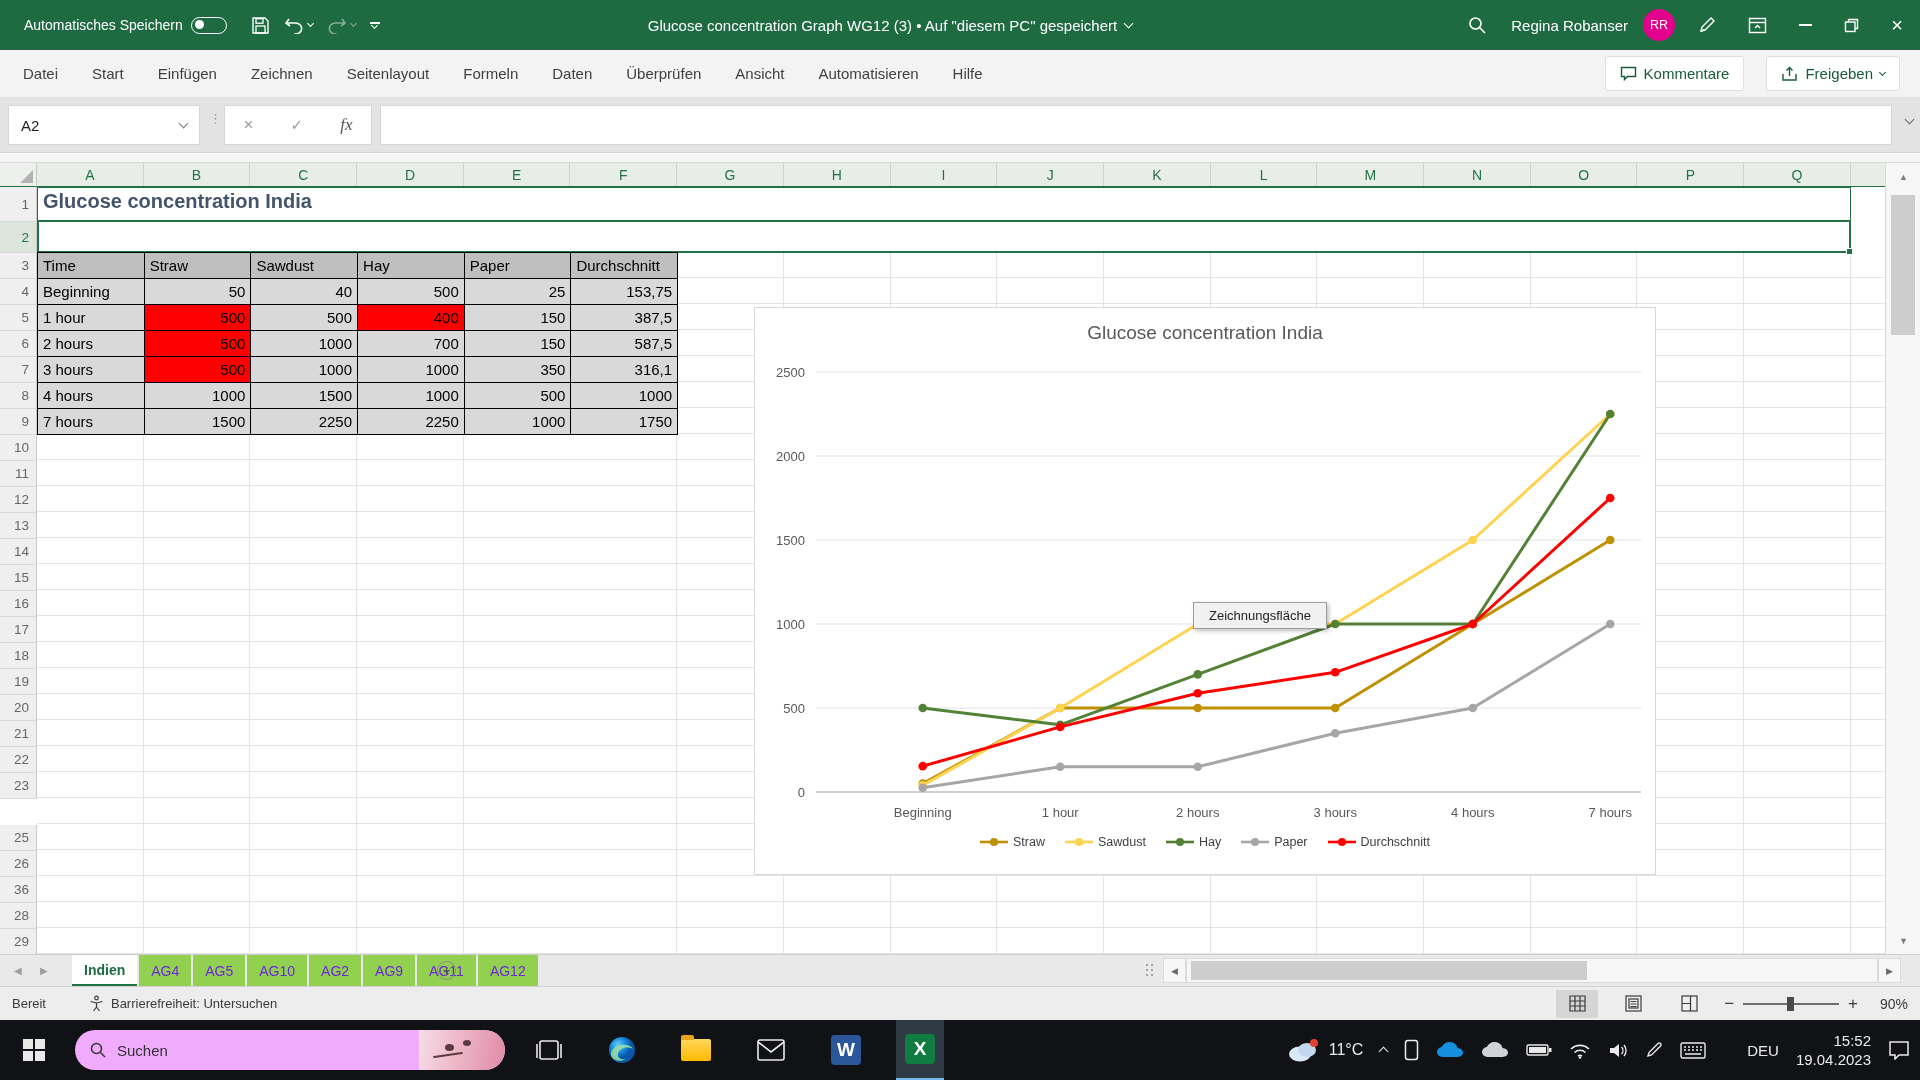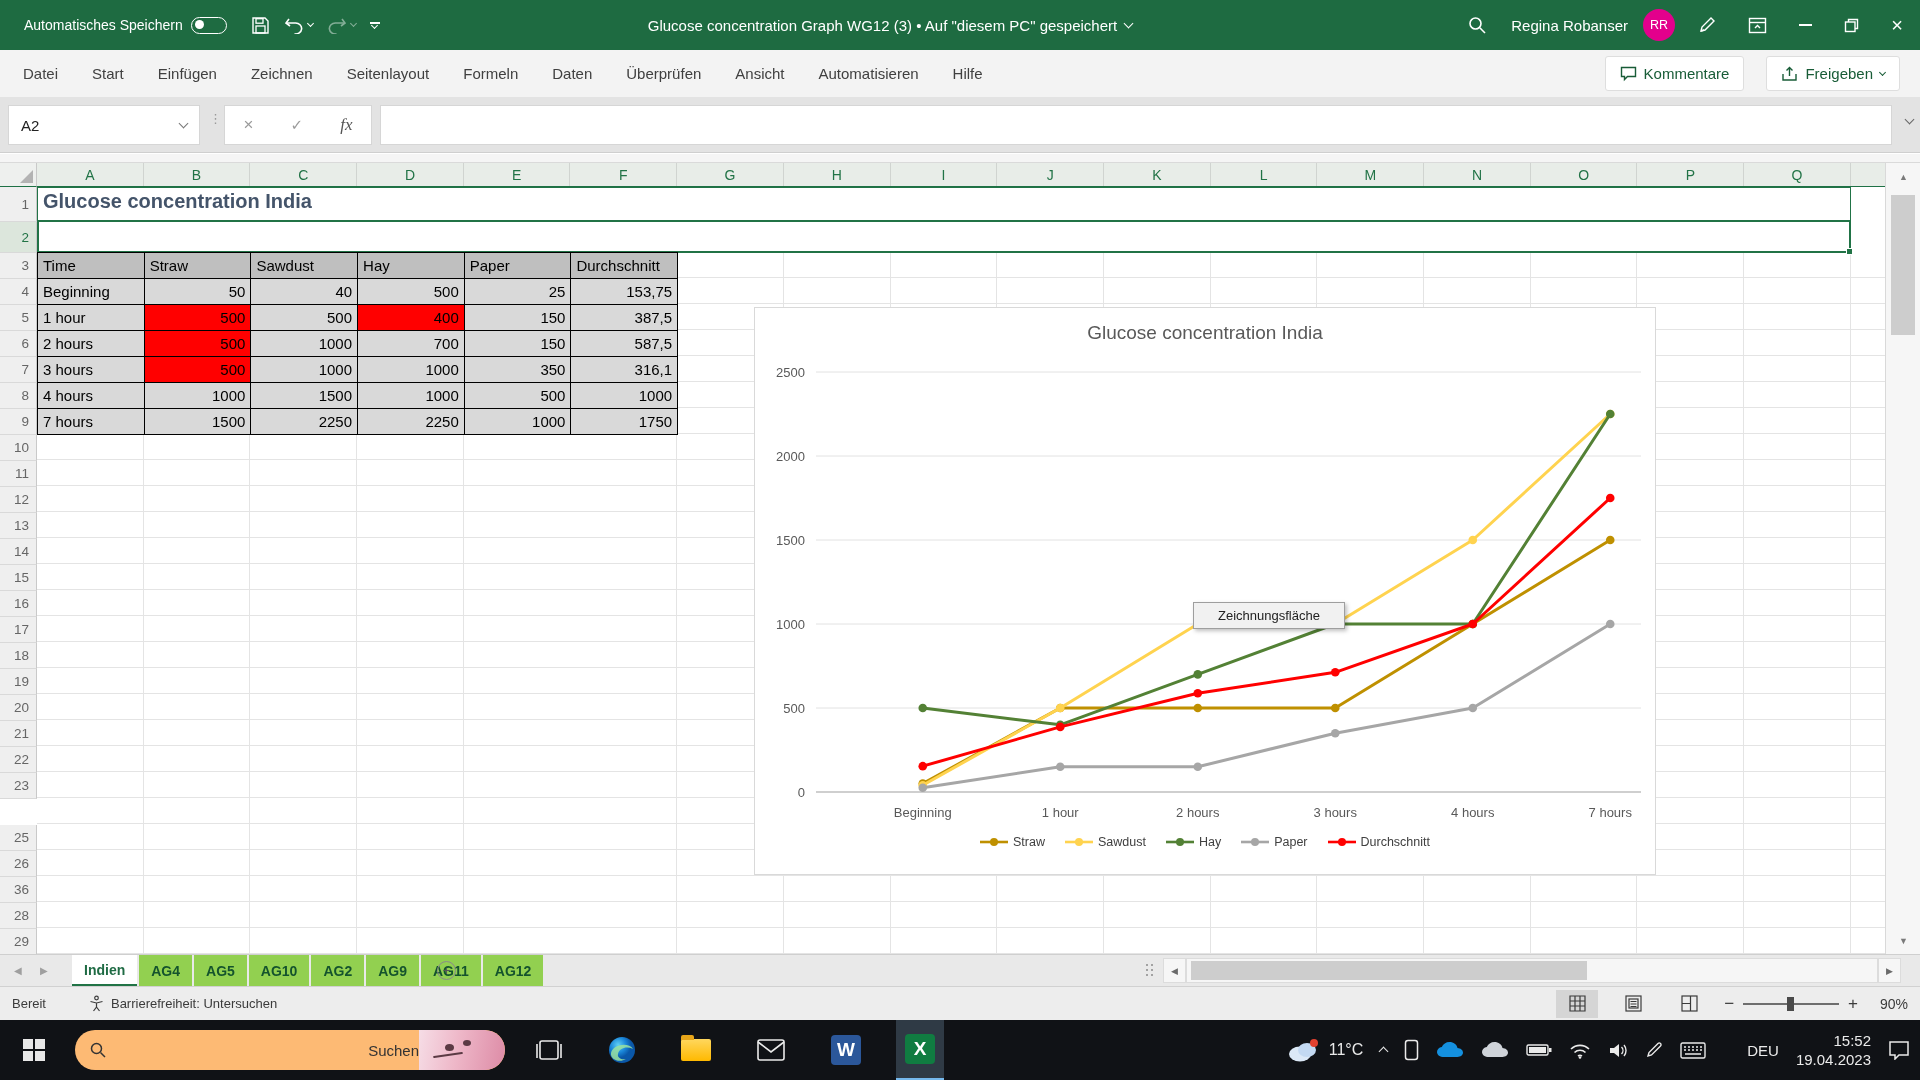"Zeichnungsfläche" #plot-tooltip { width: 152px -> 134px }
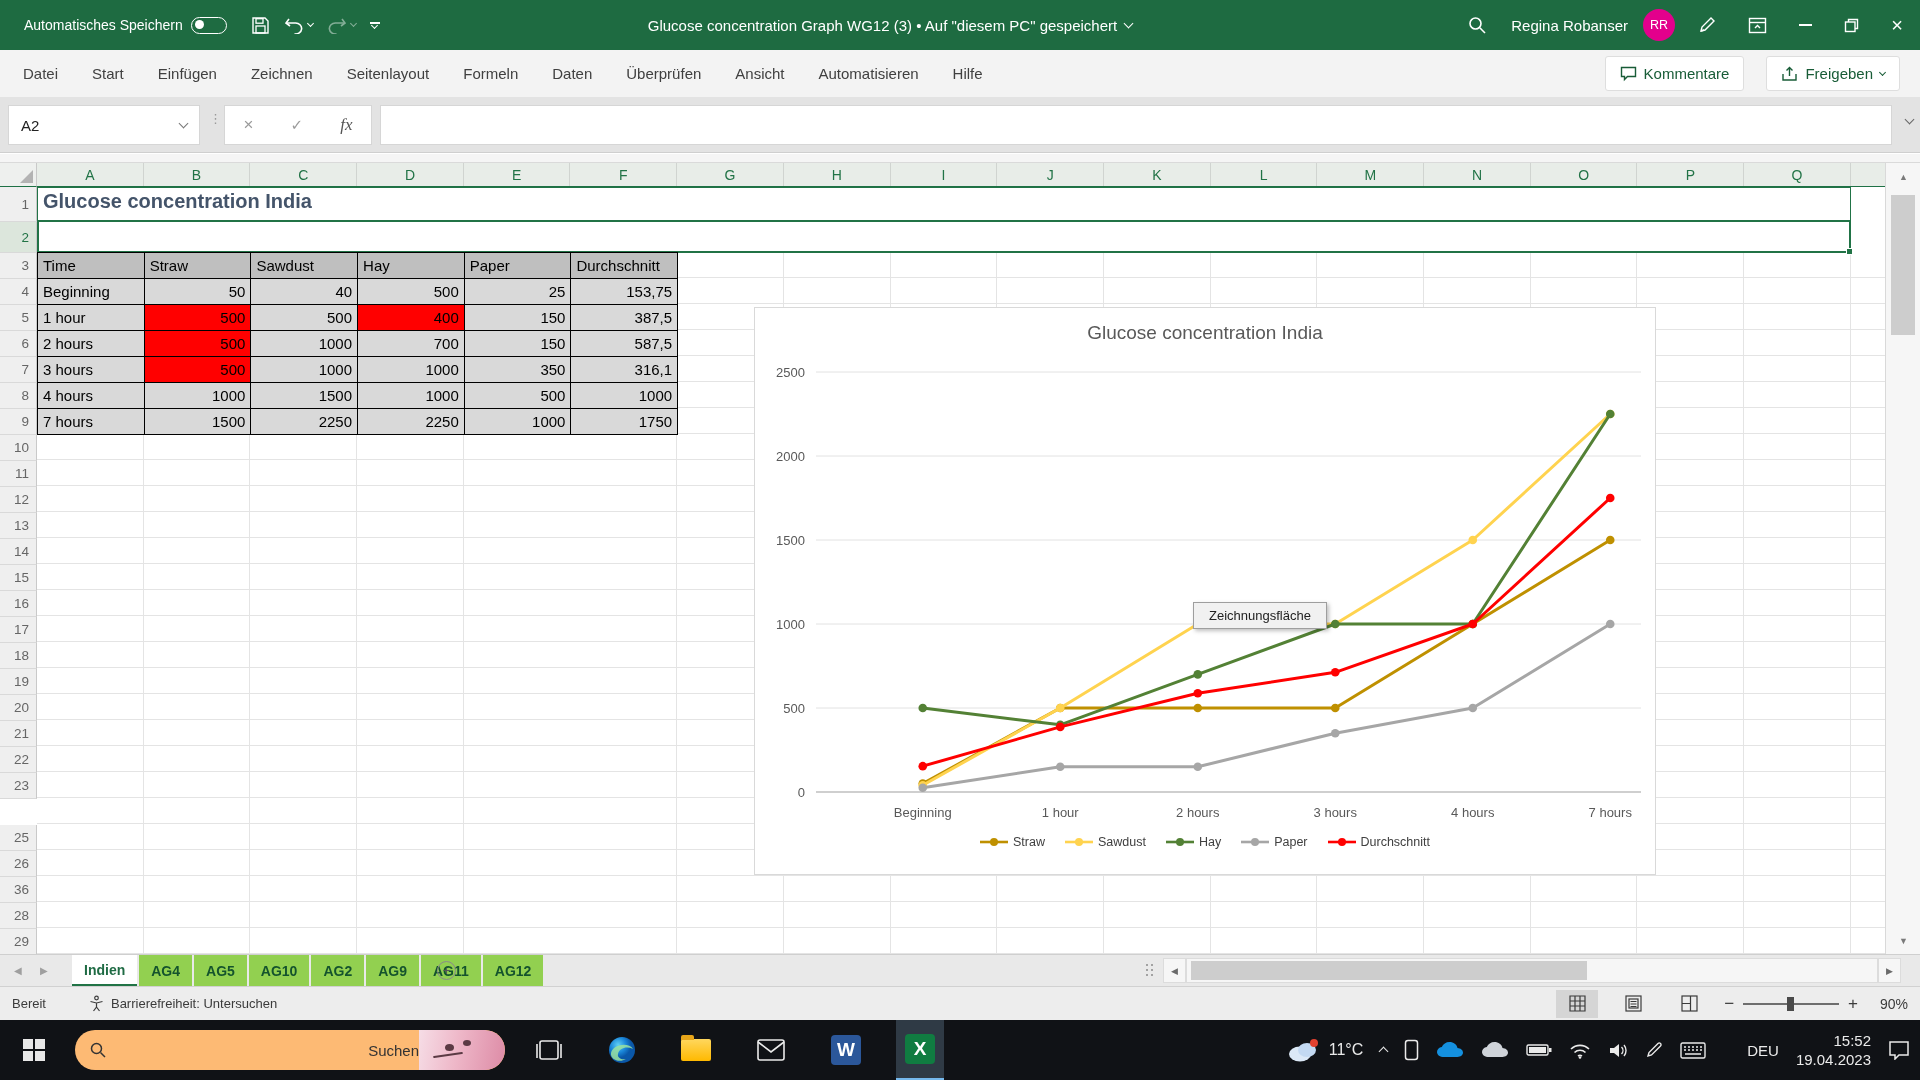"AG4" .stab { color: #14532d -> #6d28d9; font-weight: bold -> none }
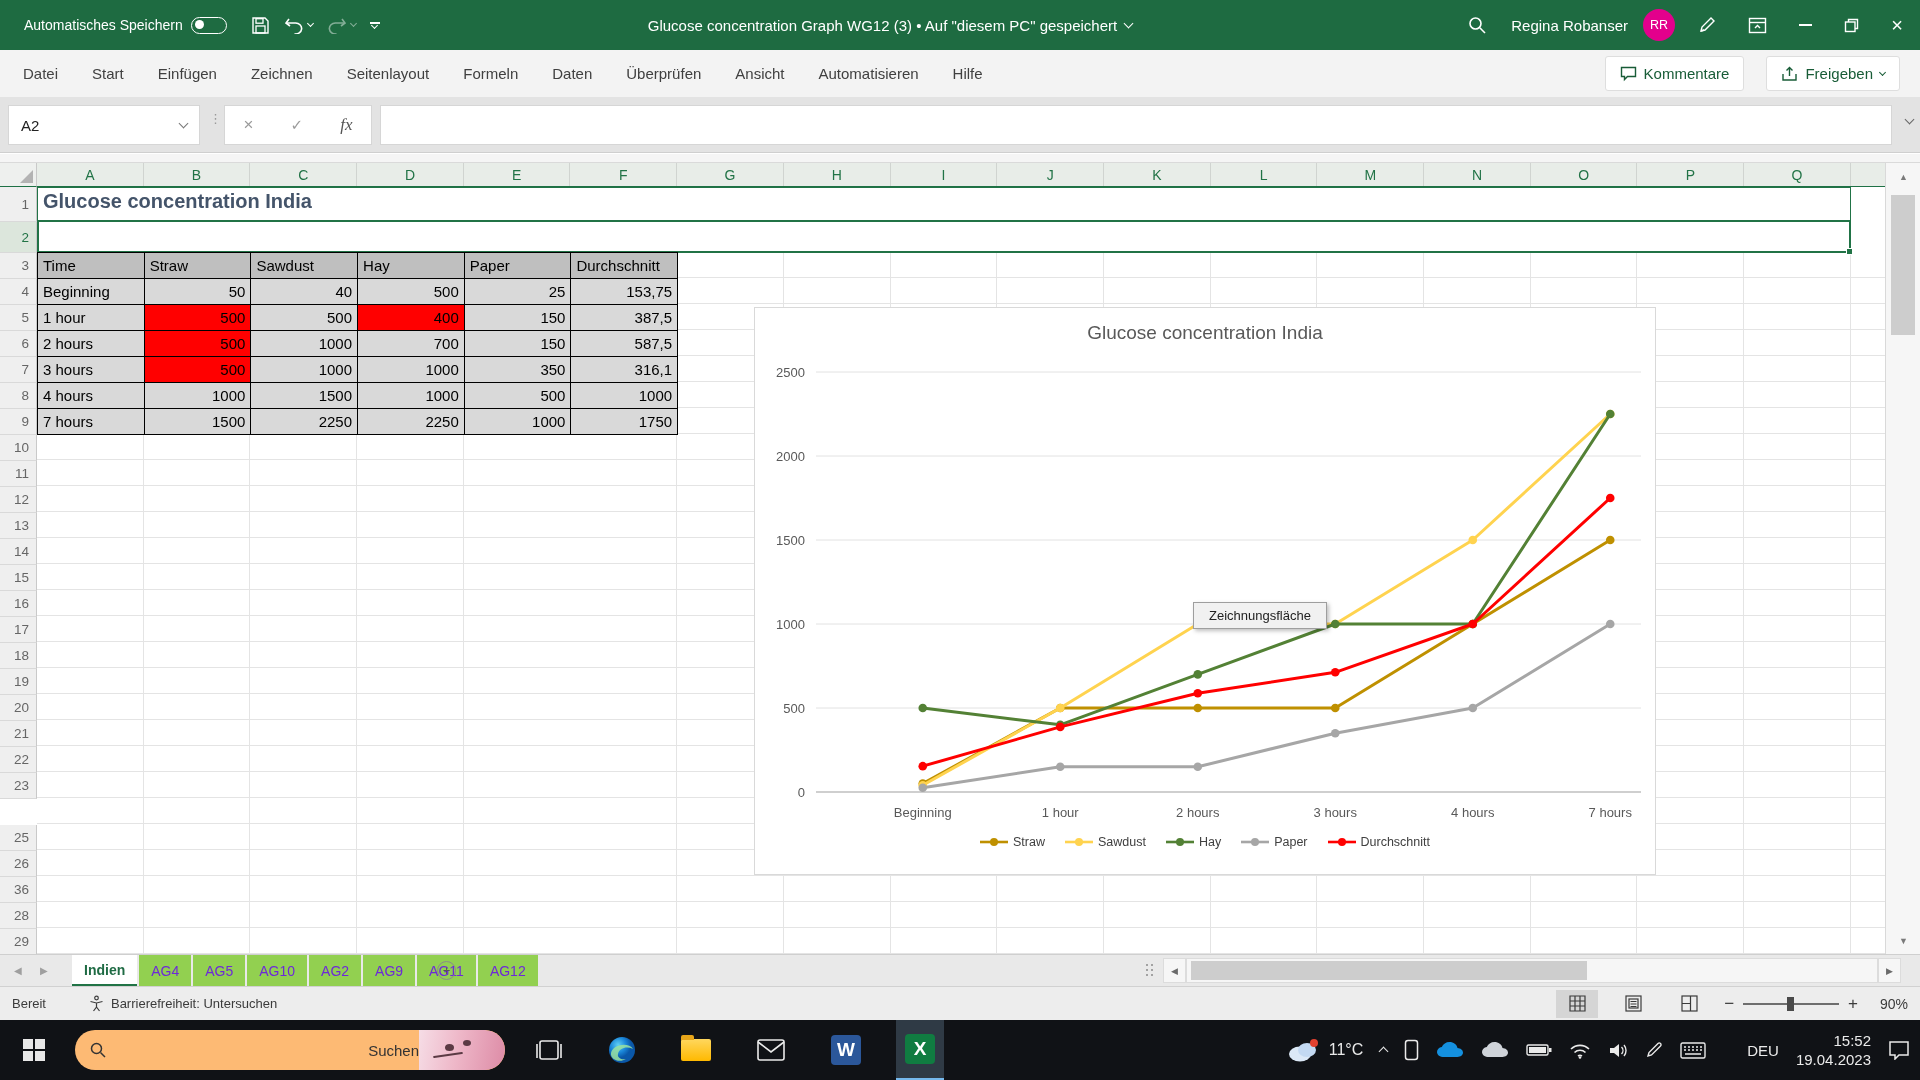"Suchen" #search-pill { background: #fdba74 -> #f0abfc; text-align: right -> none }
